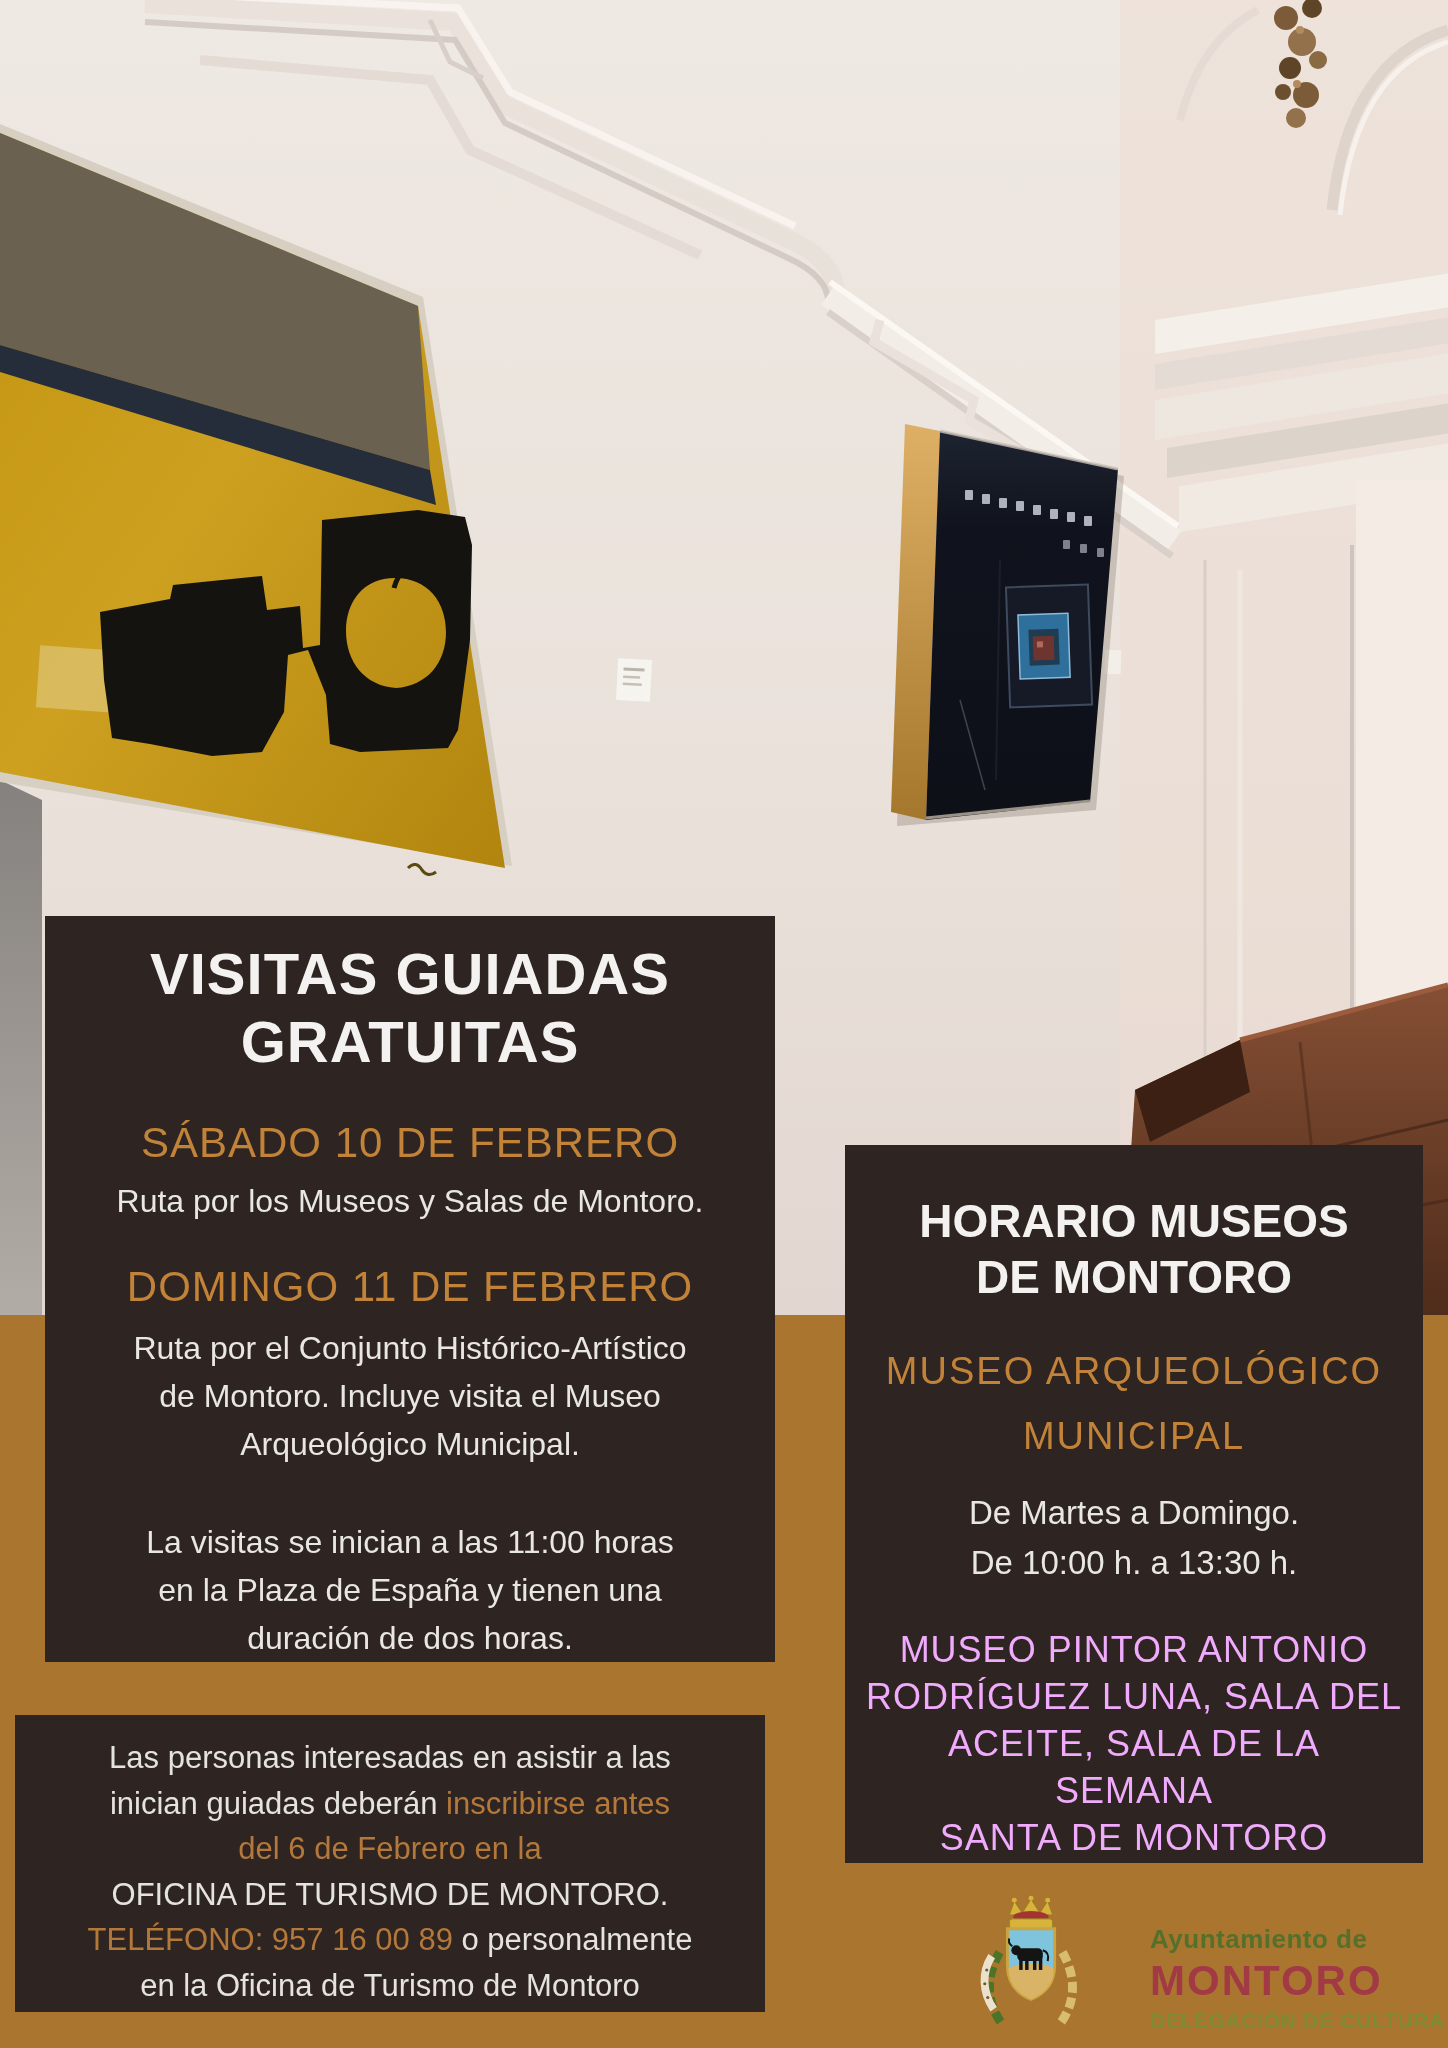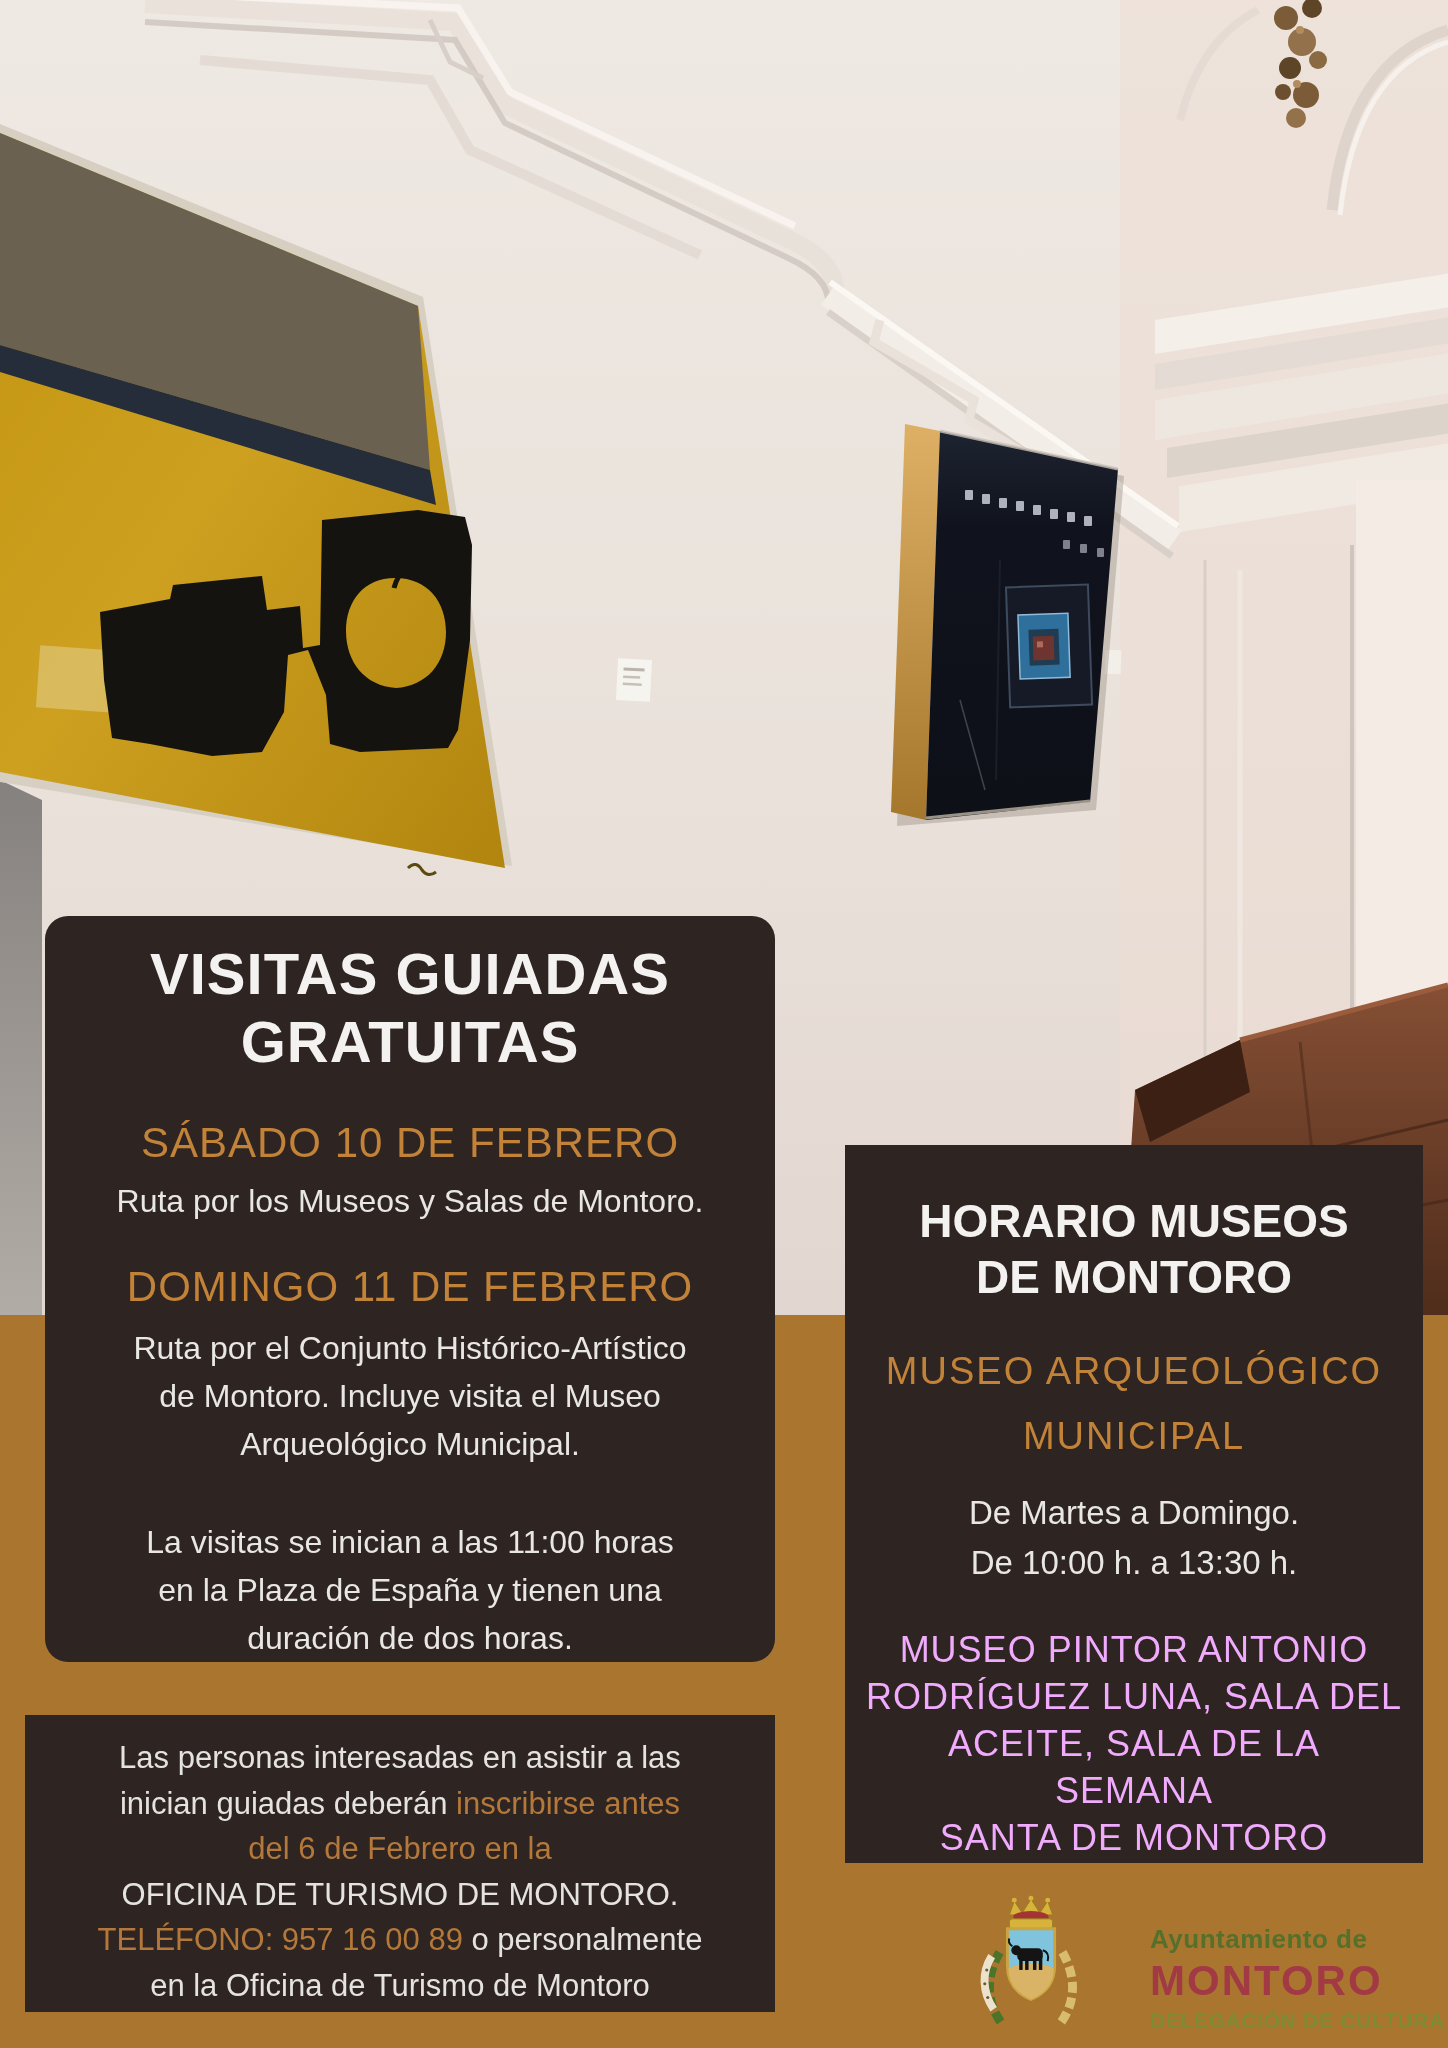"VISITAS GUIADAS" .box-lt { border-radius: 23px -> none }
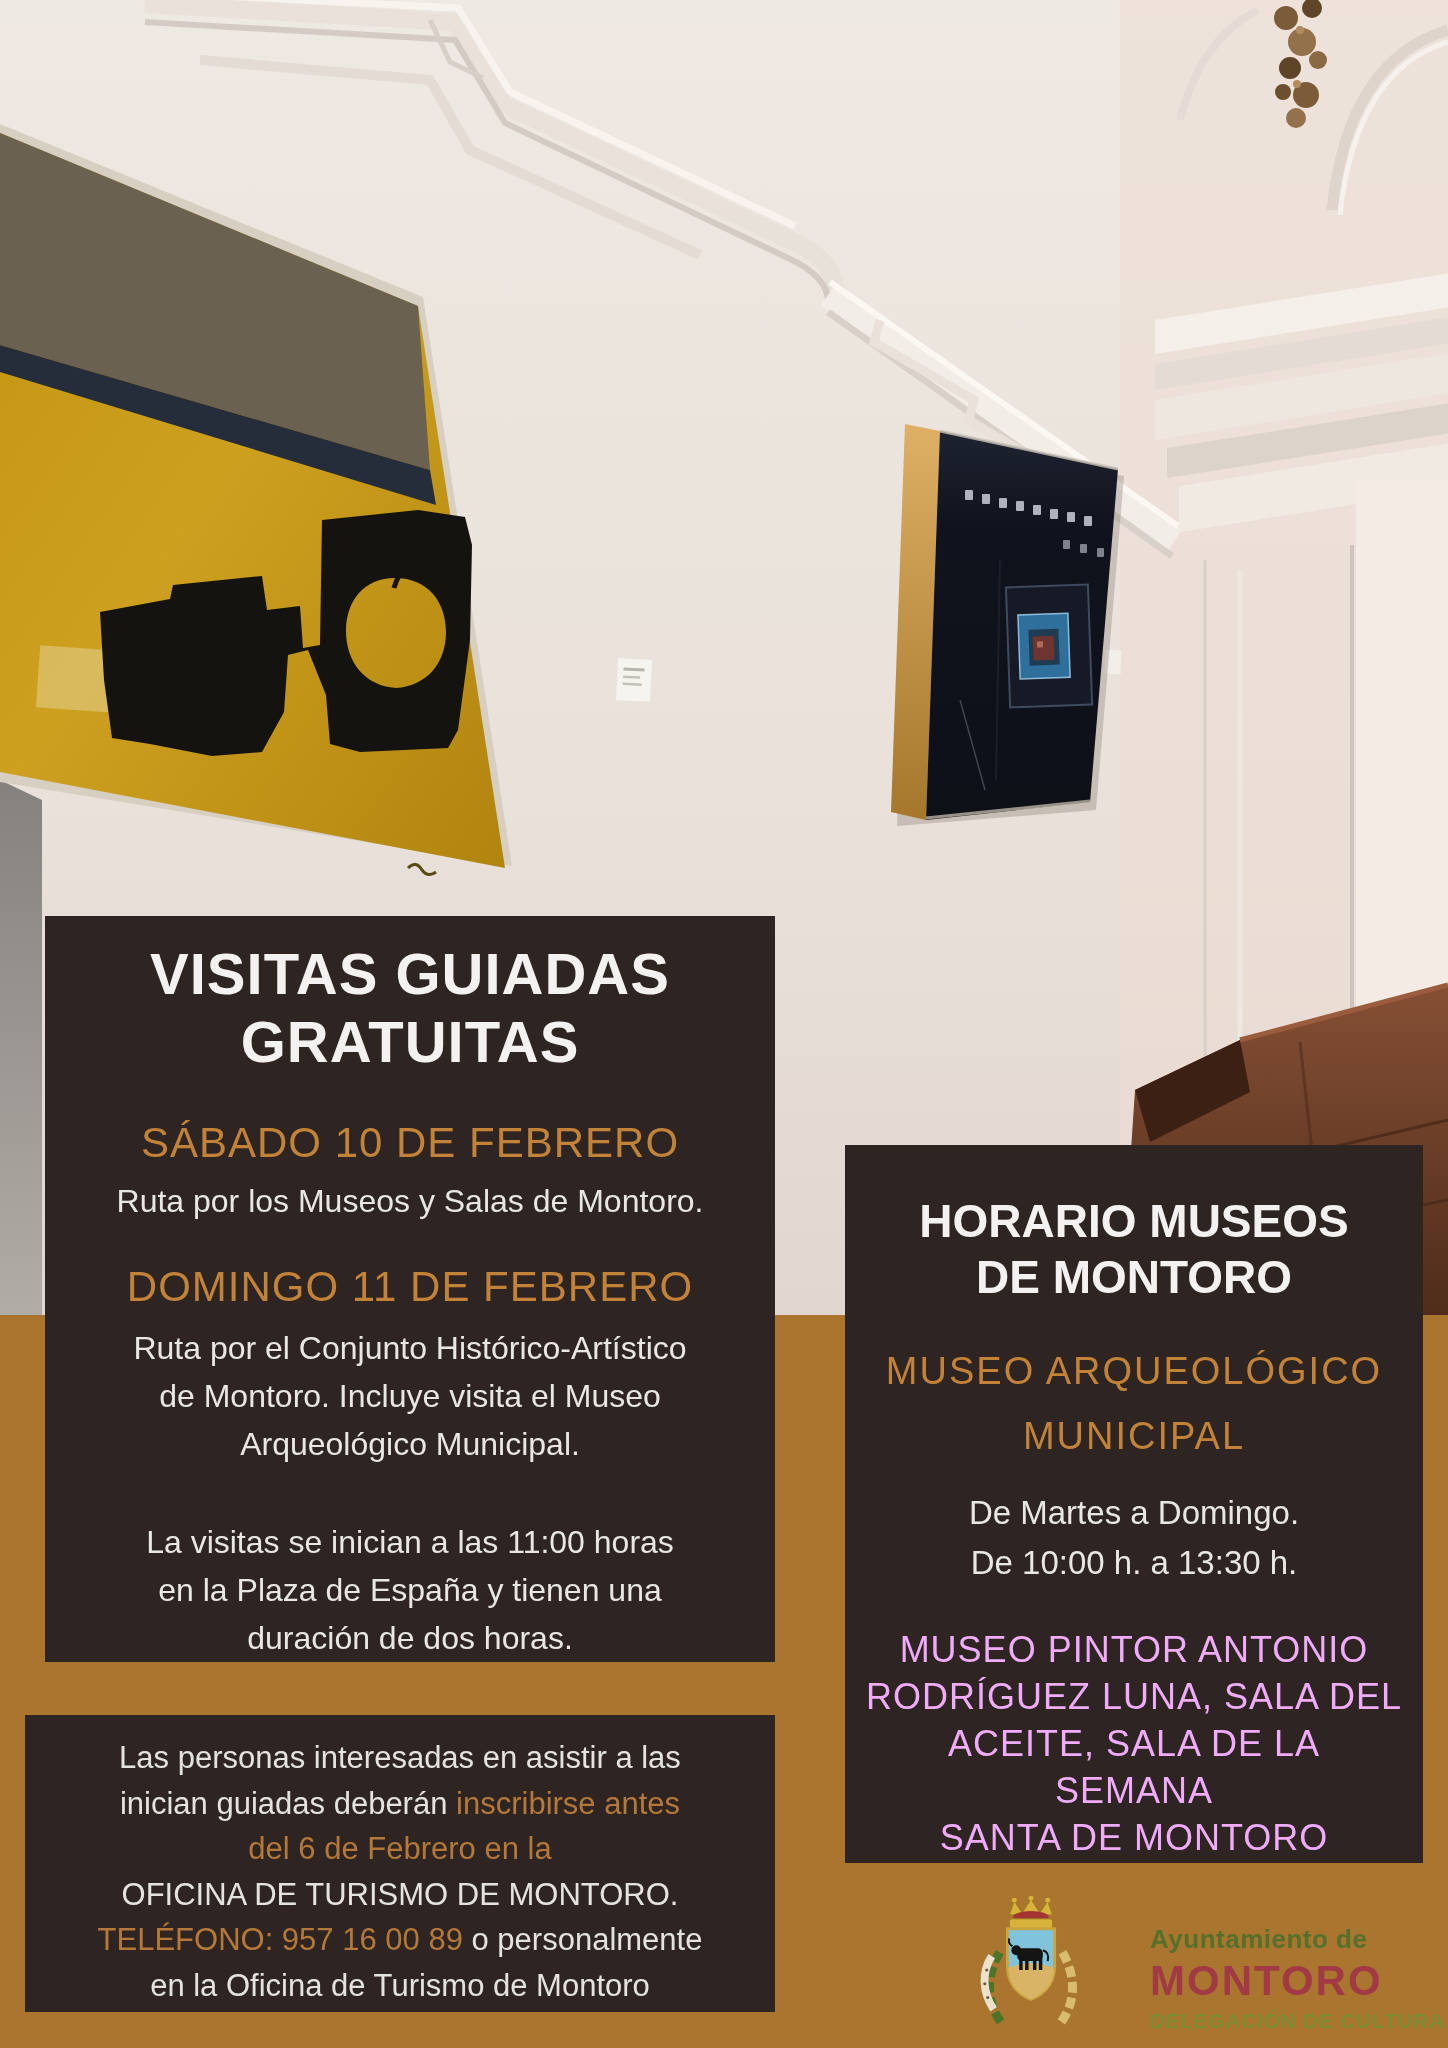"Las personas interesadas en asistir" .box-lb { left: 25px -> 15px }
